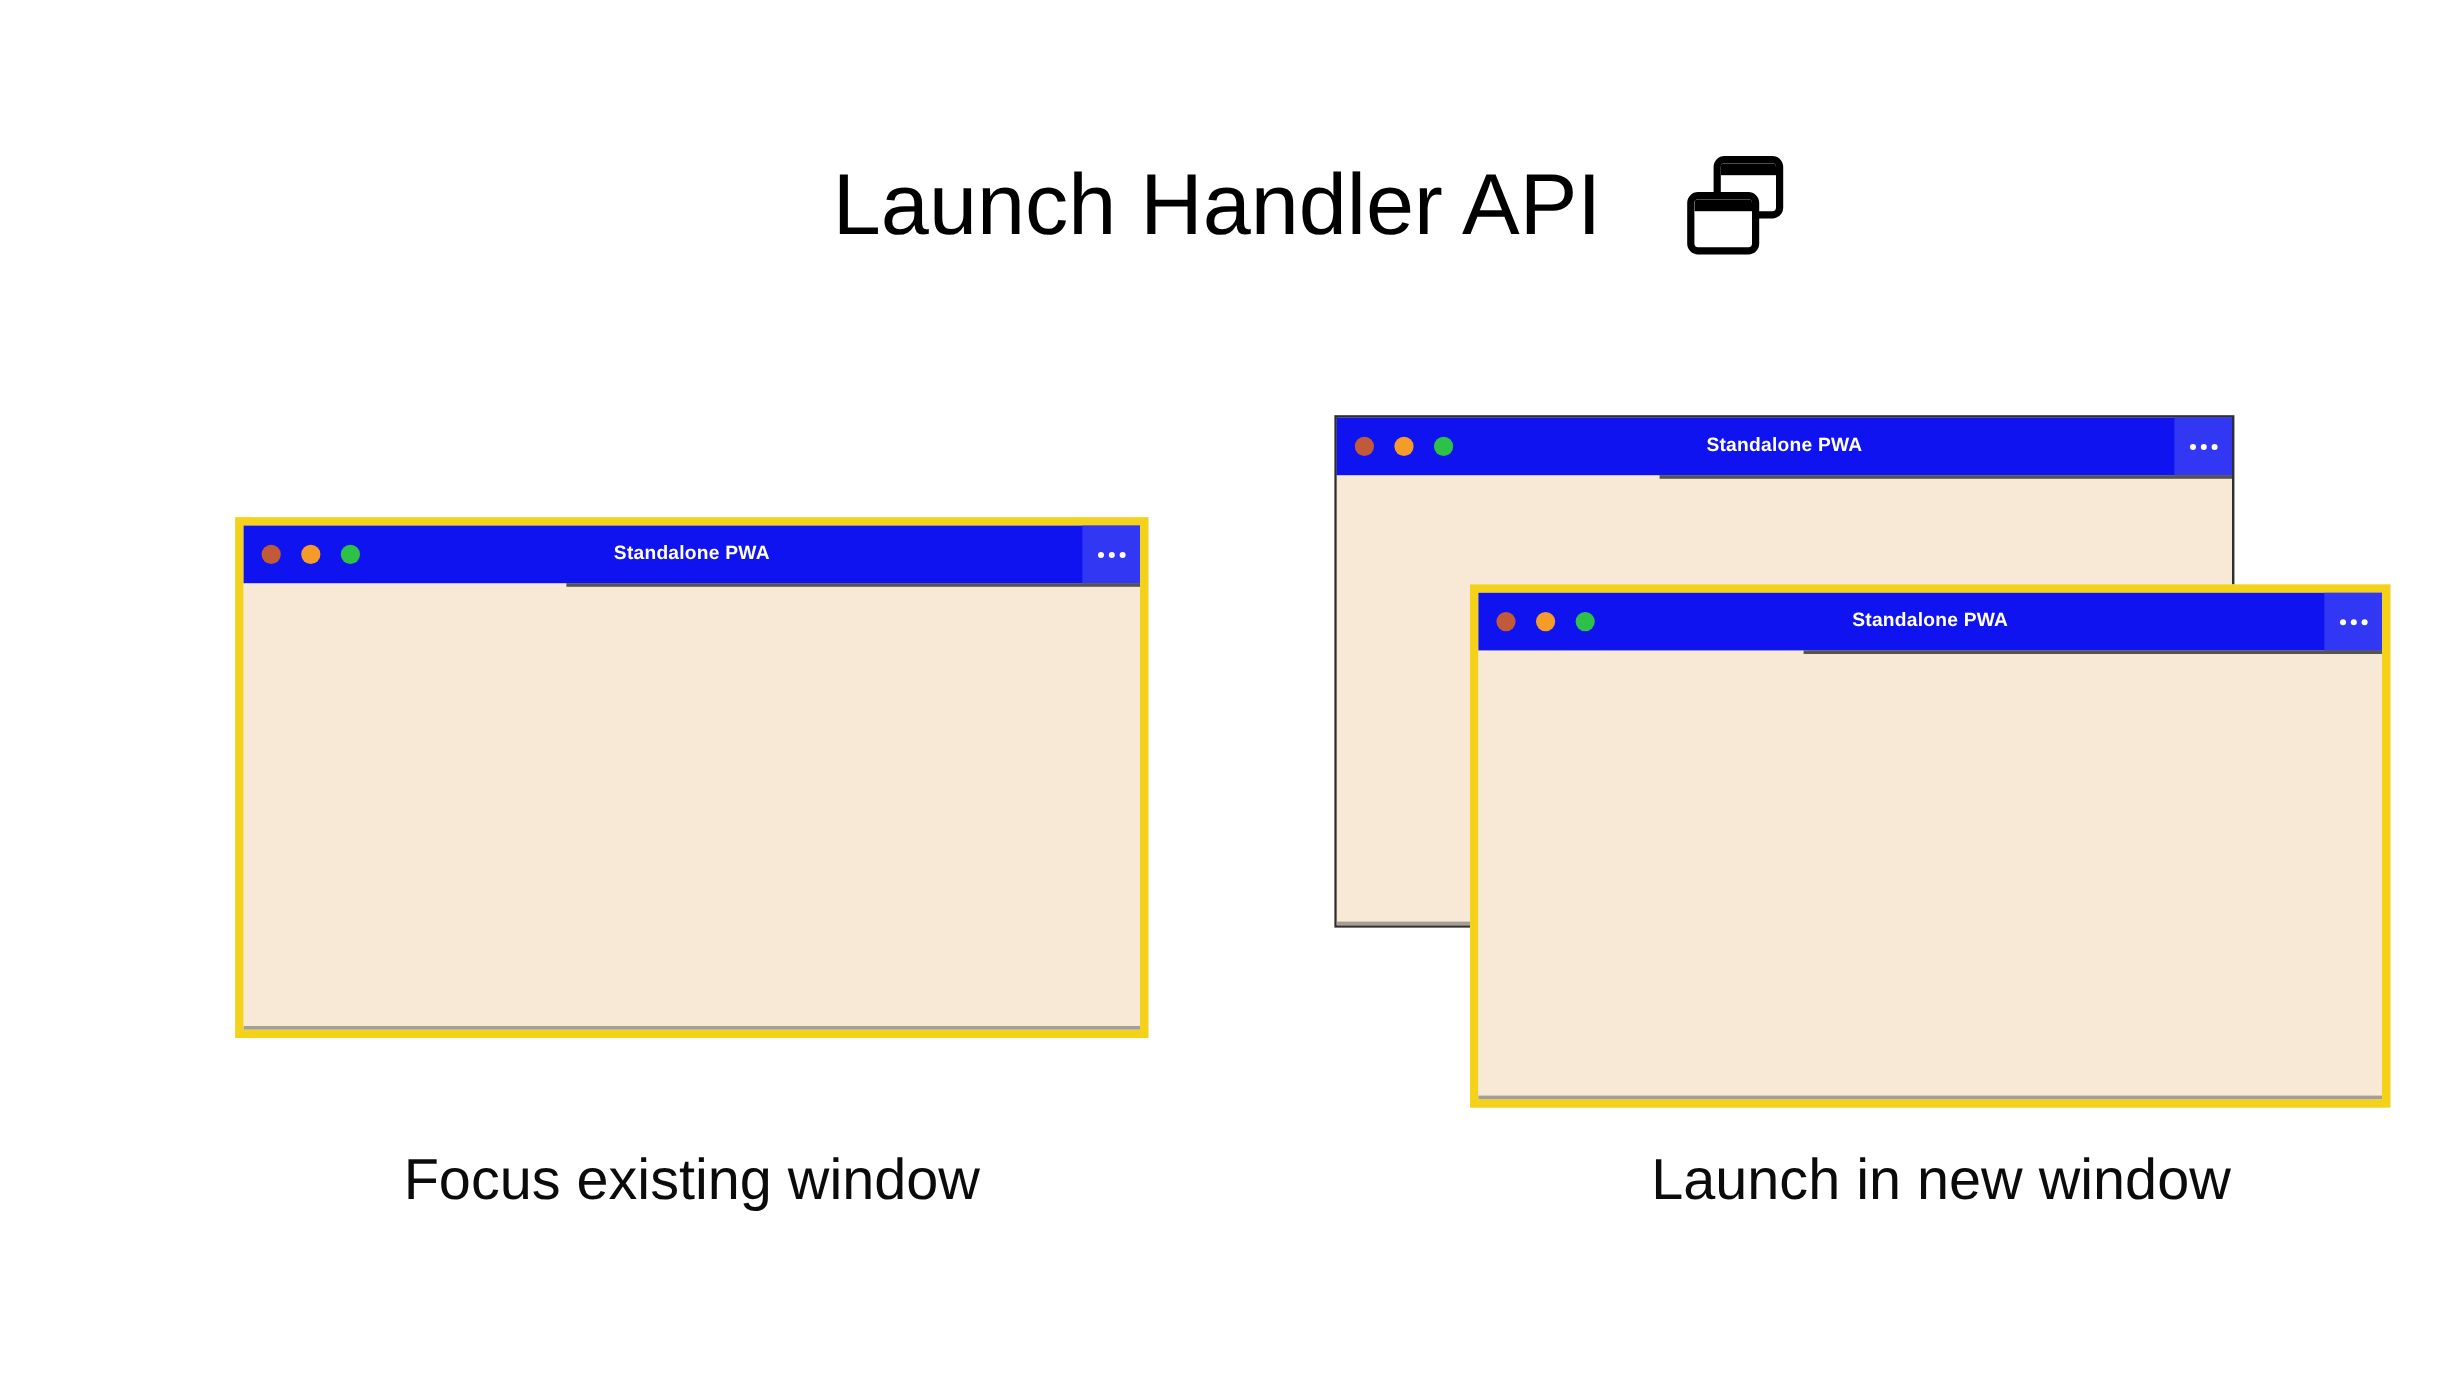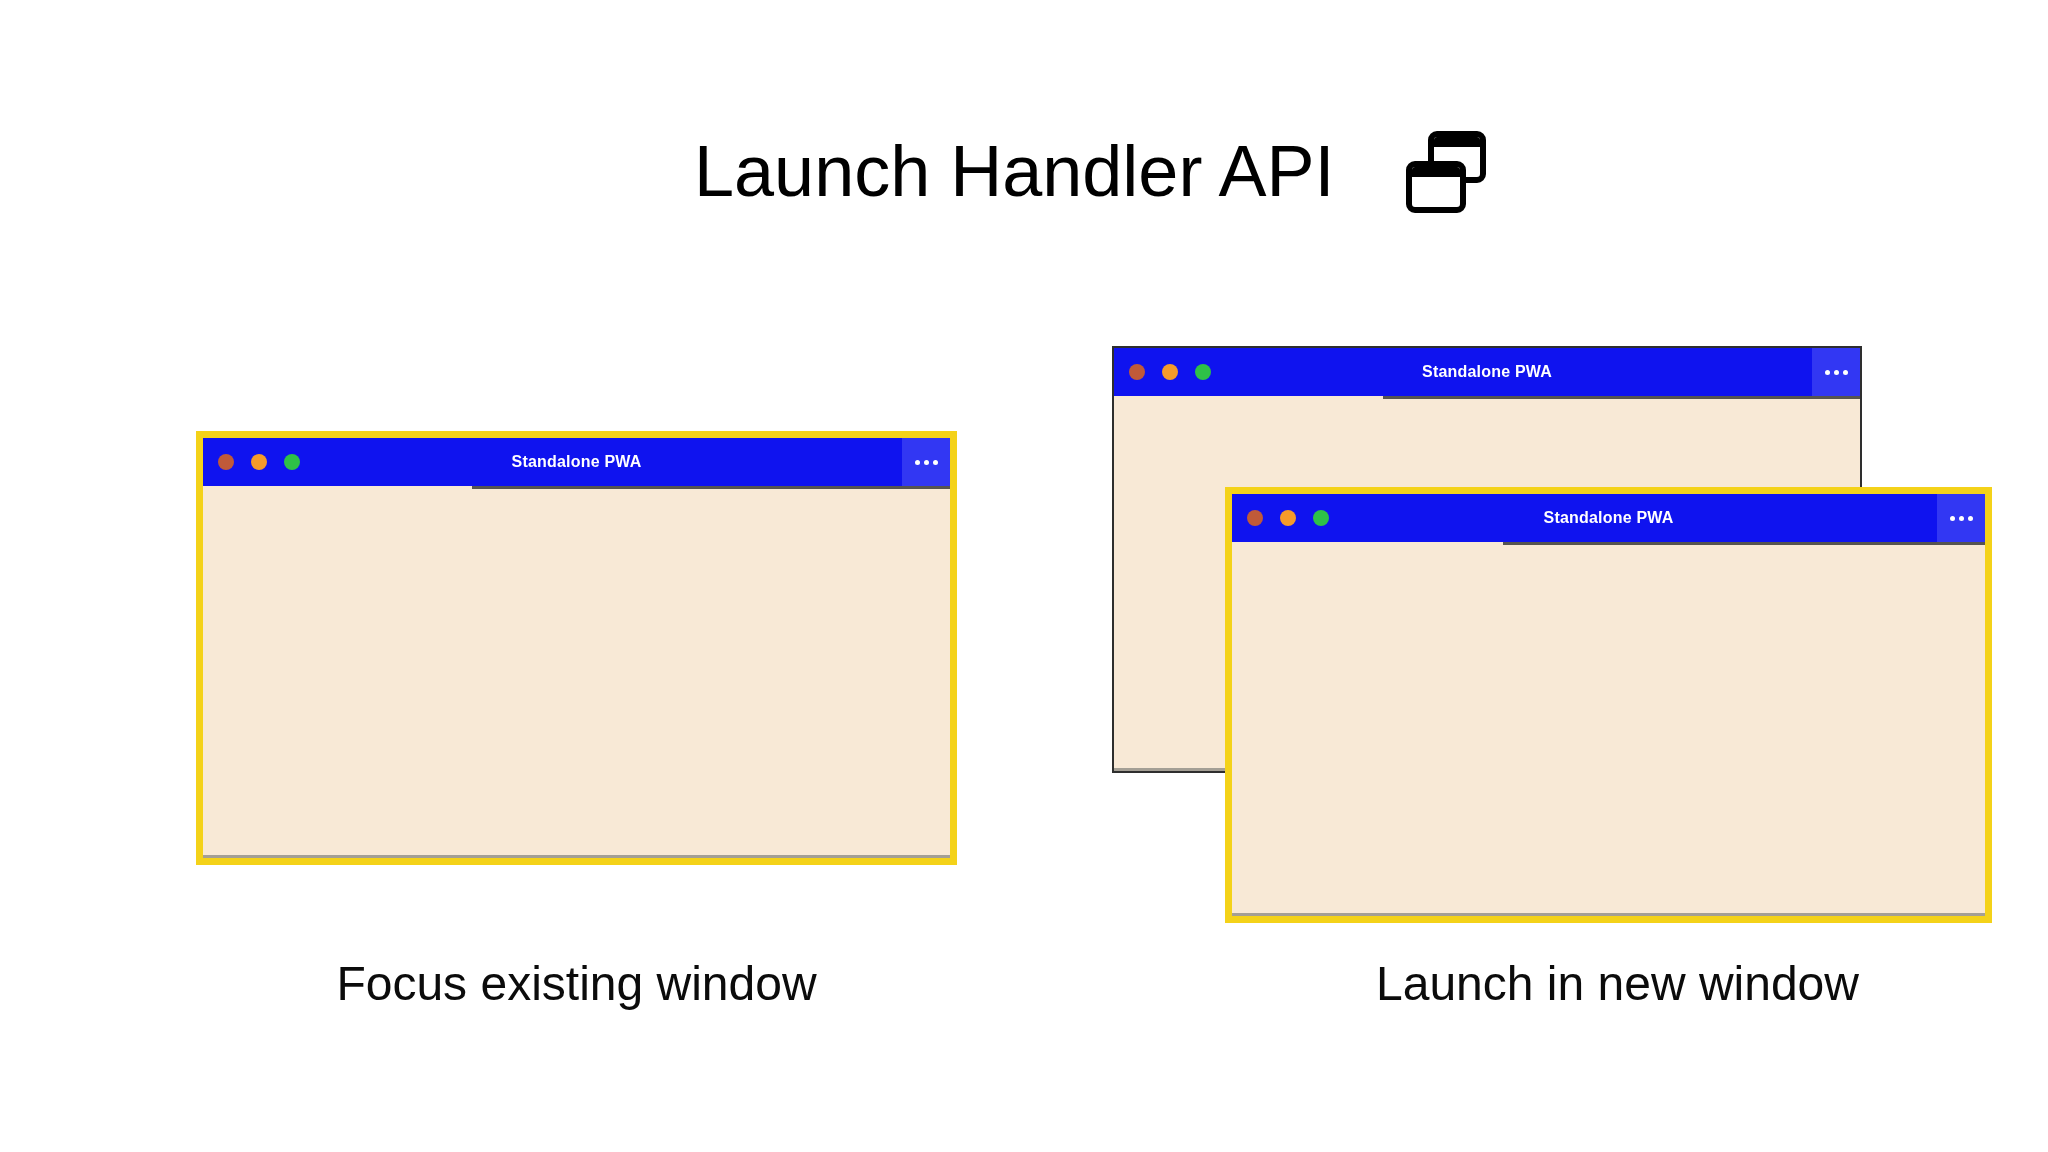"Launch Handler API" .header { align-items: flex-end -> center }
